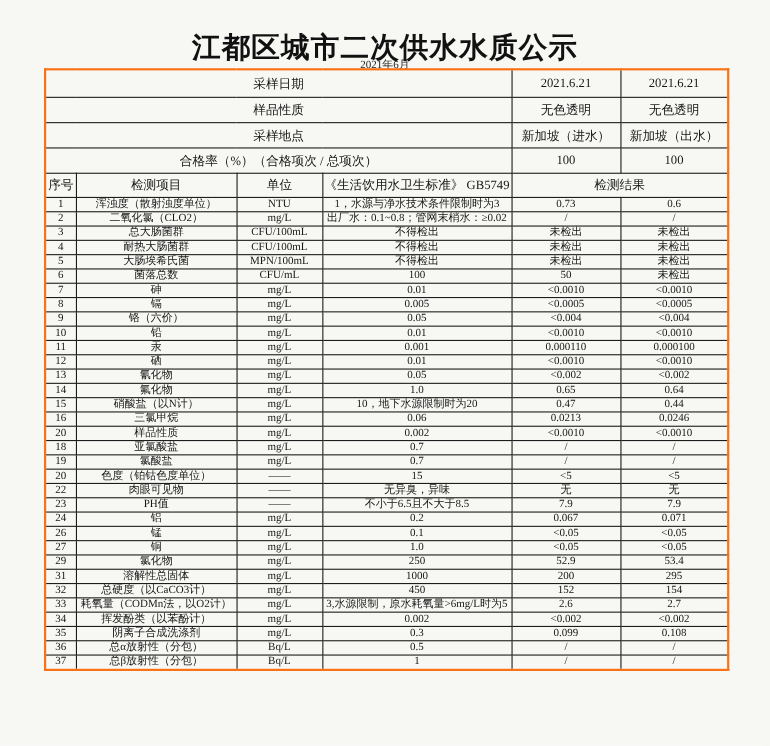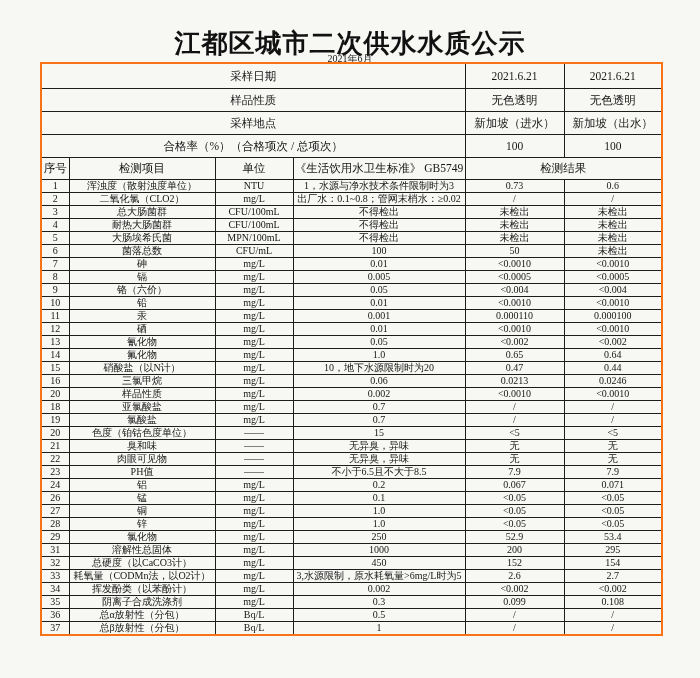"21" tr { html: <tr> <td>21</td> <td>臭和味</td> <td>——</td> <td>无异臭，异味</td> <td>无</td> <td>无</td> </tr> -> none }
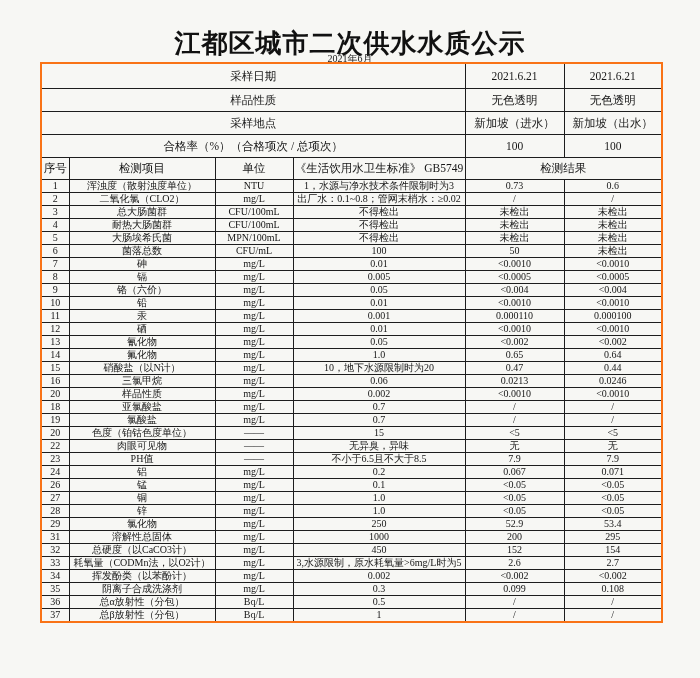"28" tr { html: <tr> <td>28</td> <td>锌</td> <td>mg/L</td> <td>1.0</td> <td>&lt;0.05</td> <td>&lt;0.05</td> </tr> -> none }
